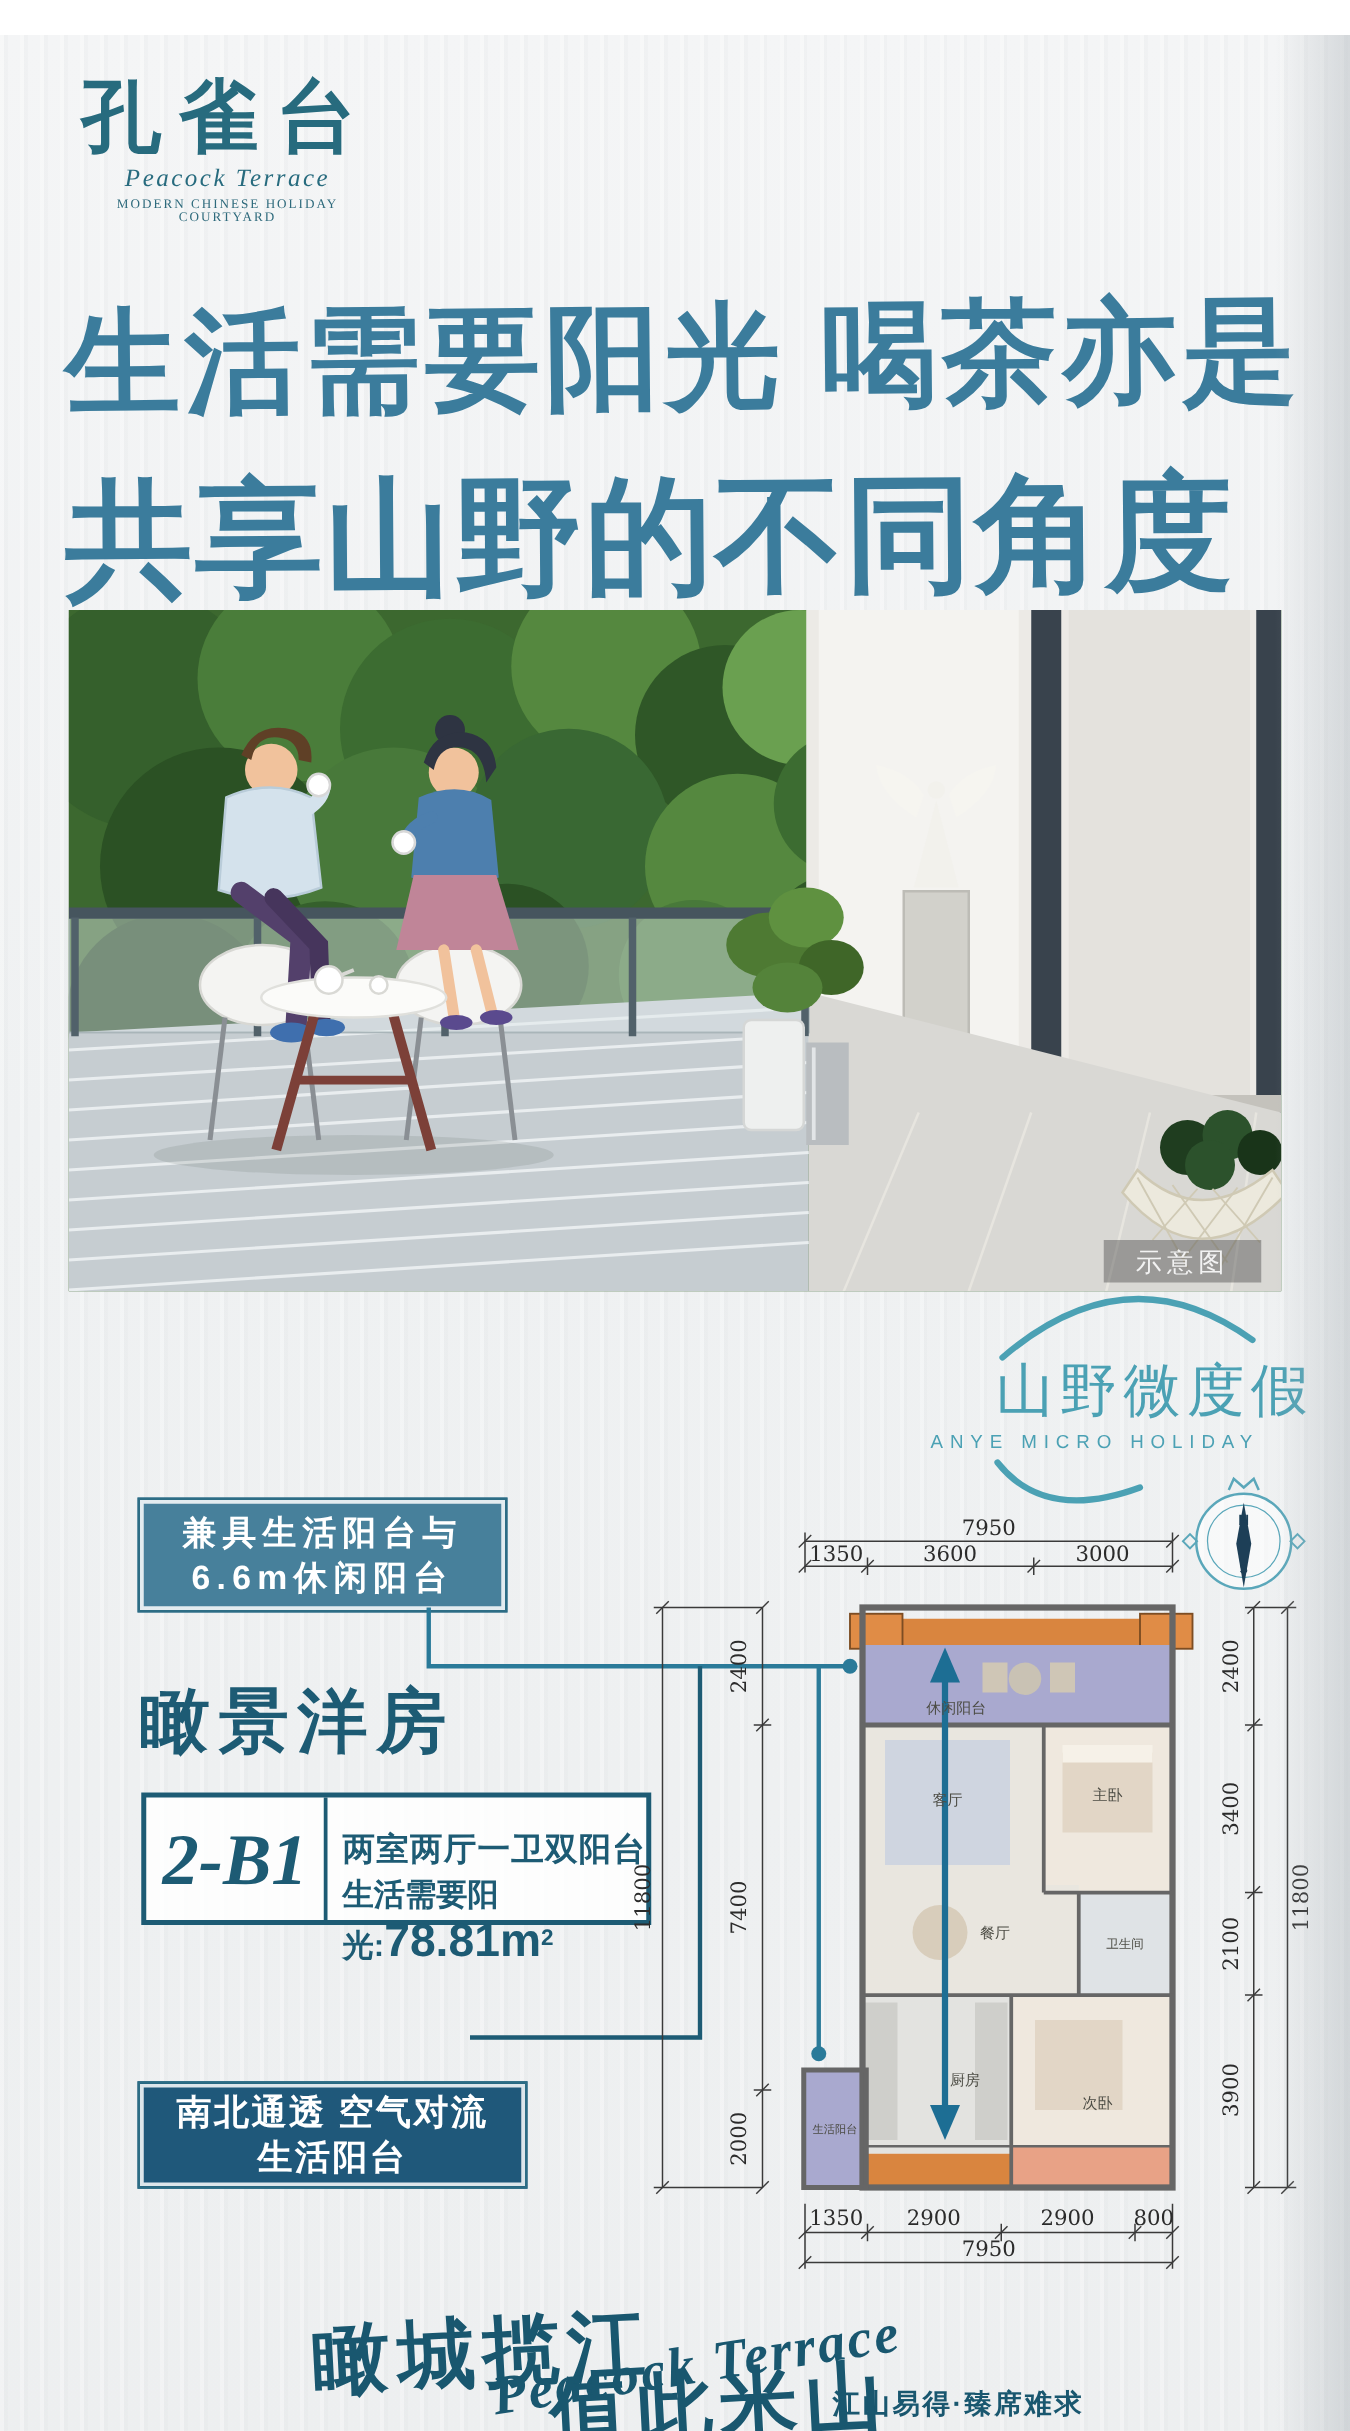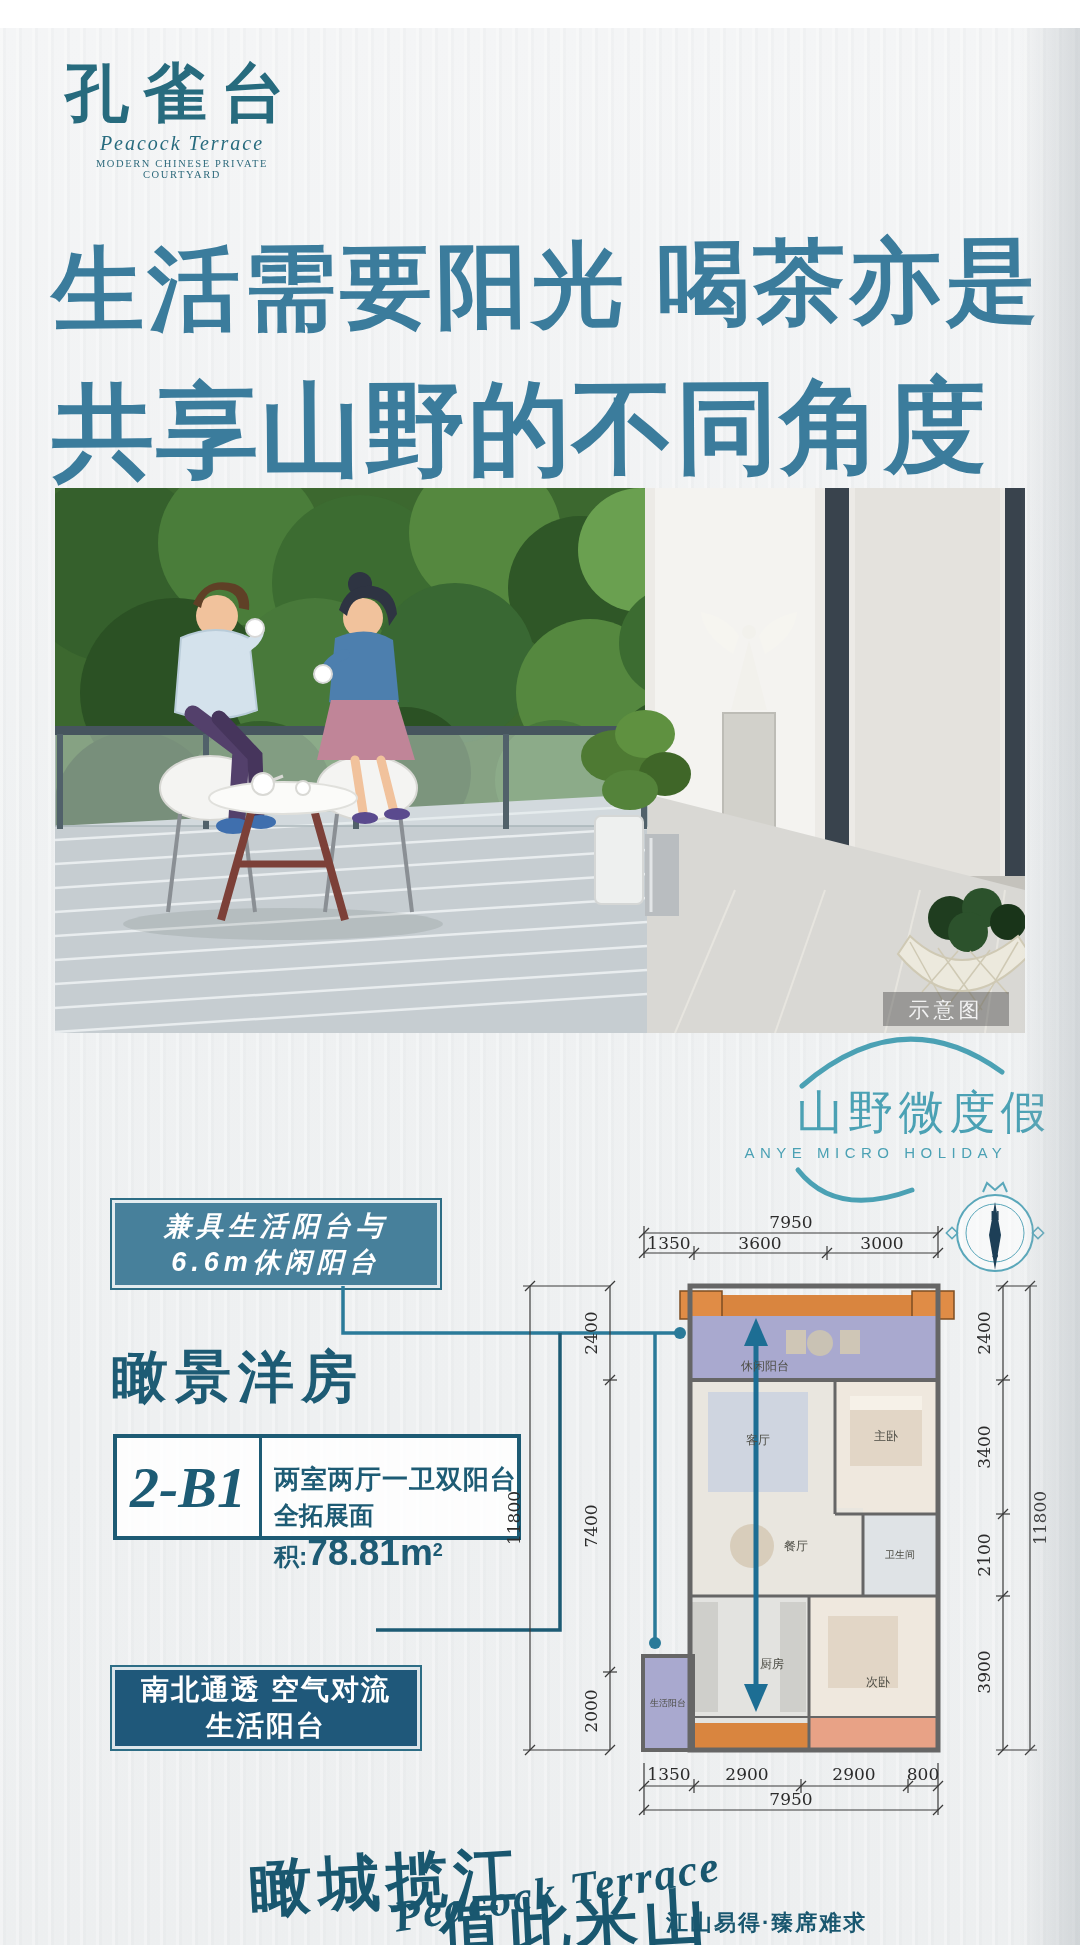"MODERN CHINESE PRIVATE COURTYARD" div.logo-sub { text: PRIVATE -> HOLIDAY }
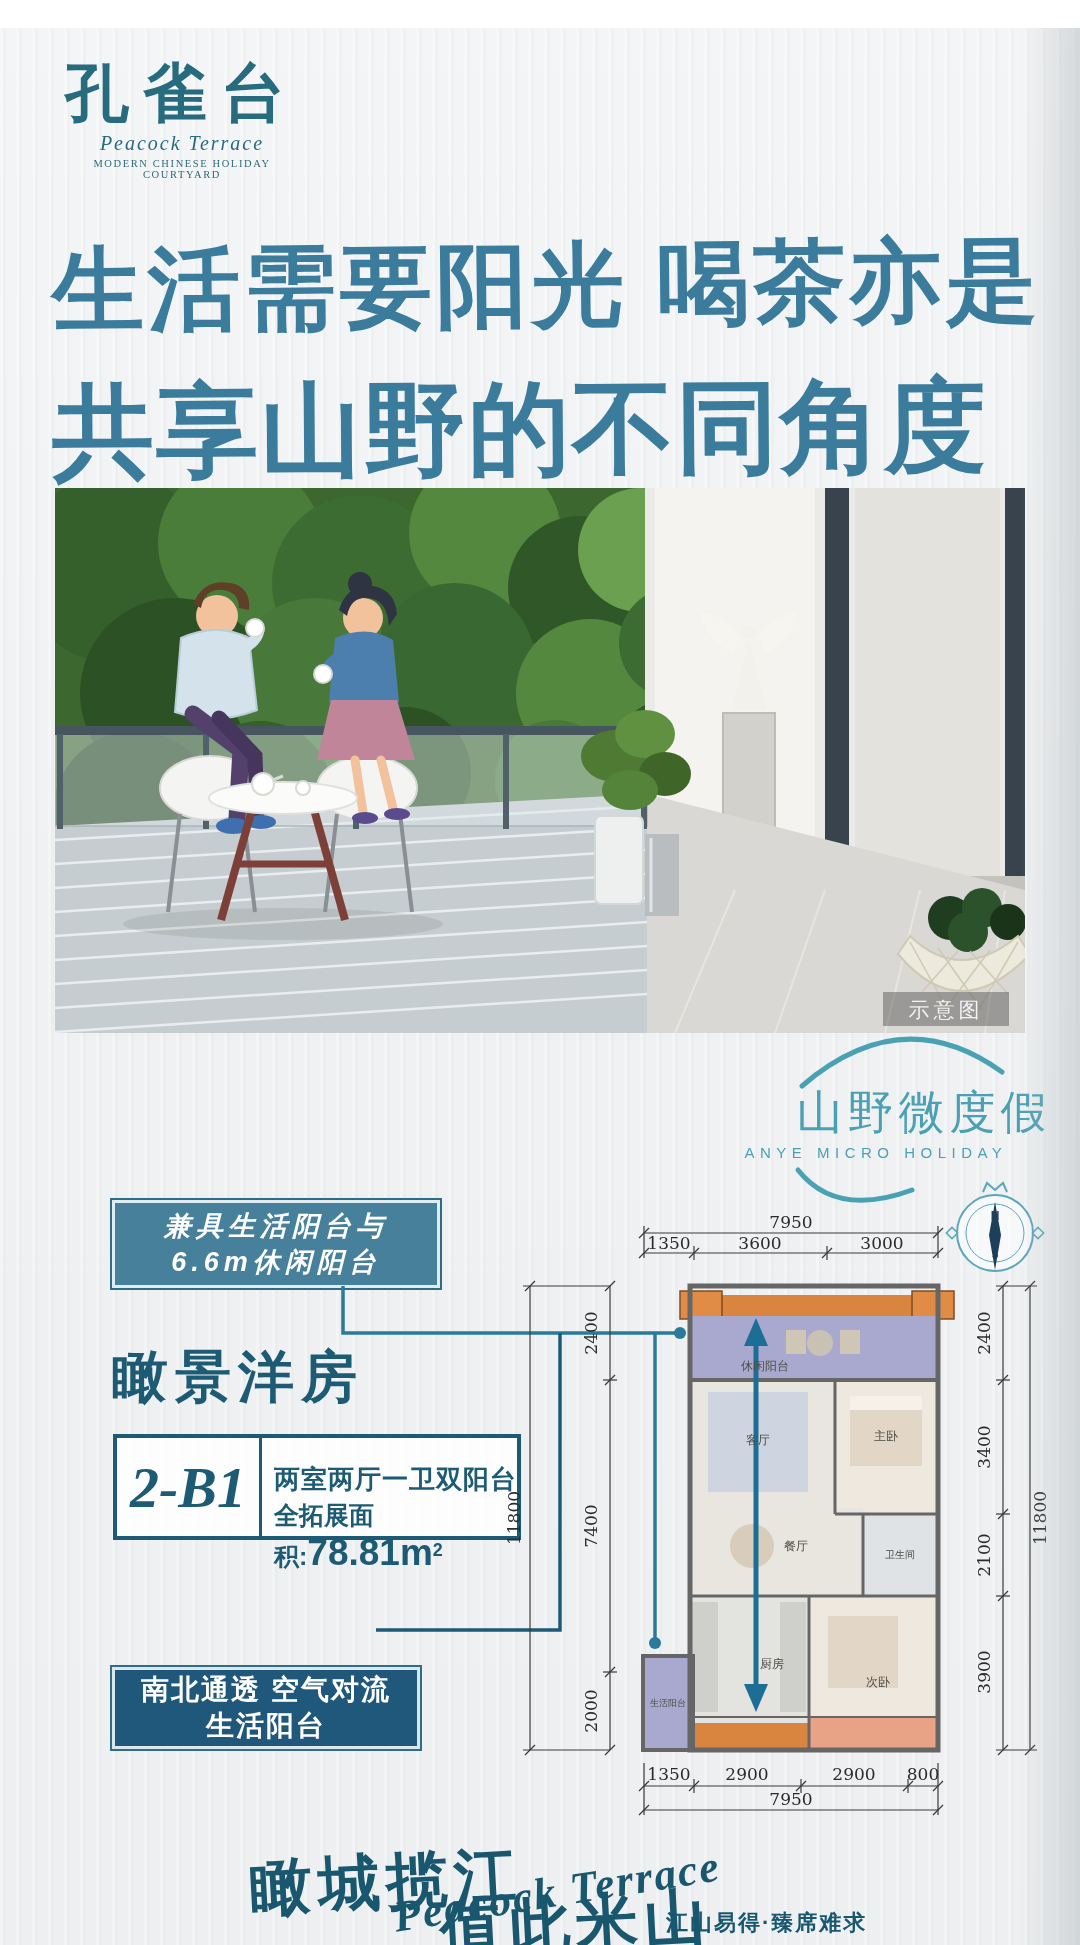"兼具生活阳台与" .box1 { font-style: italic -> none; width: 332px -> 296px }
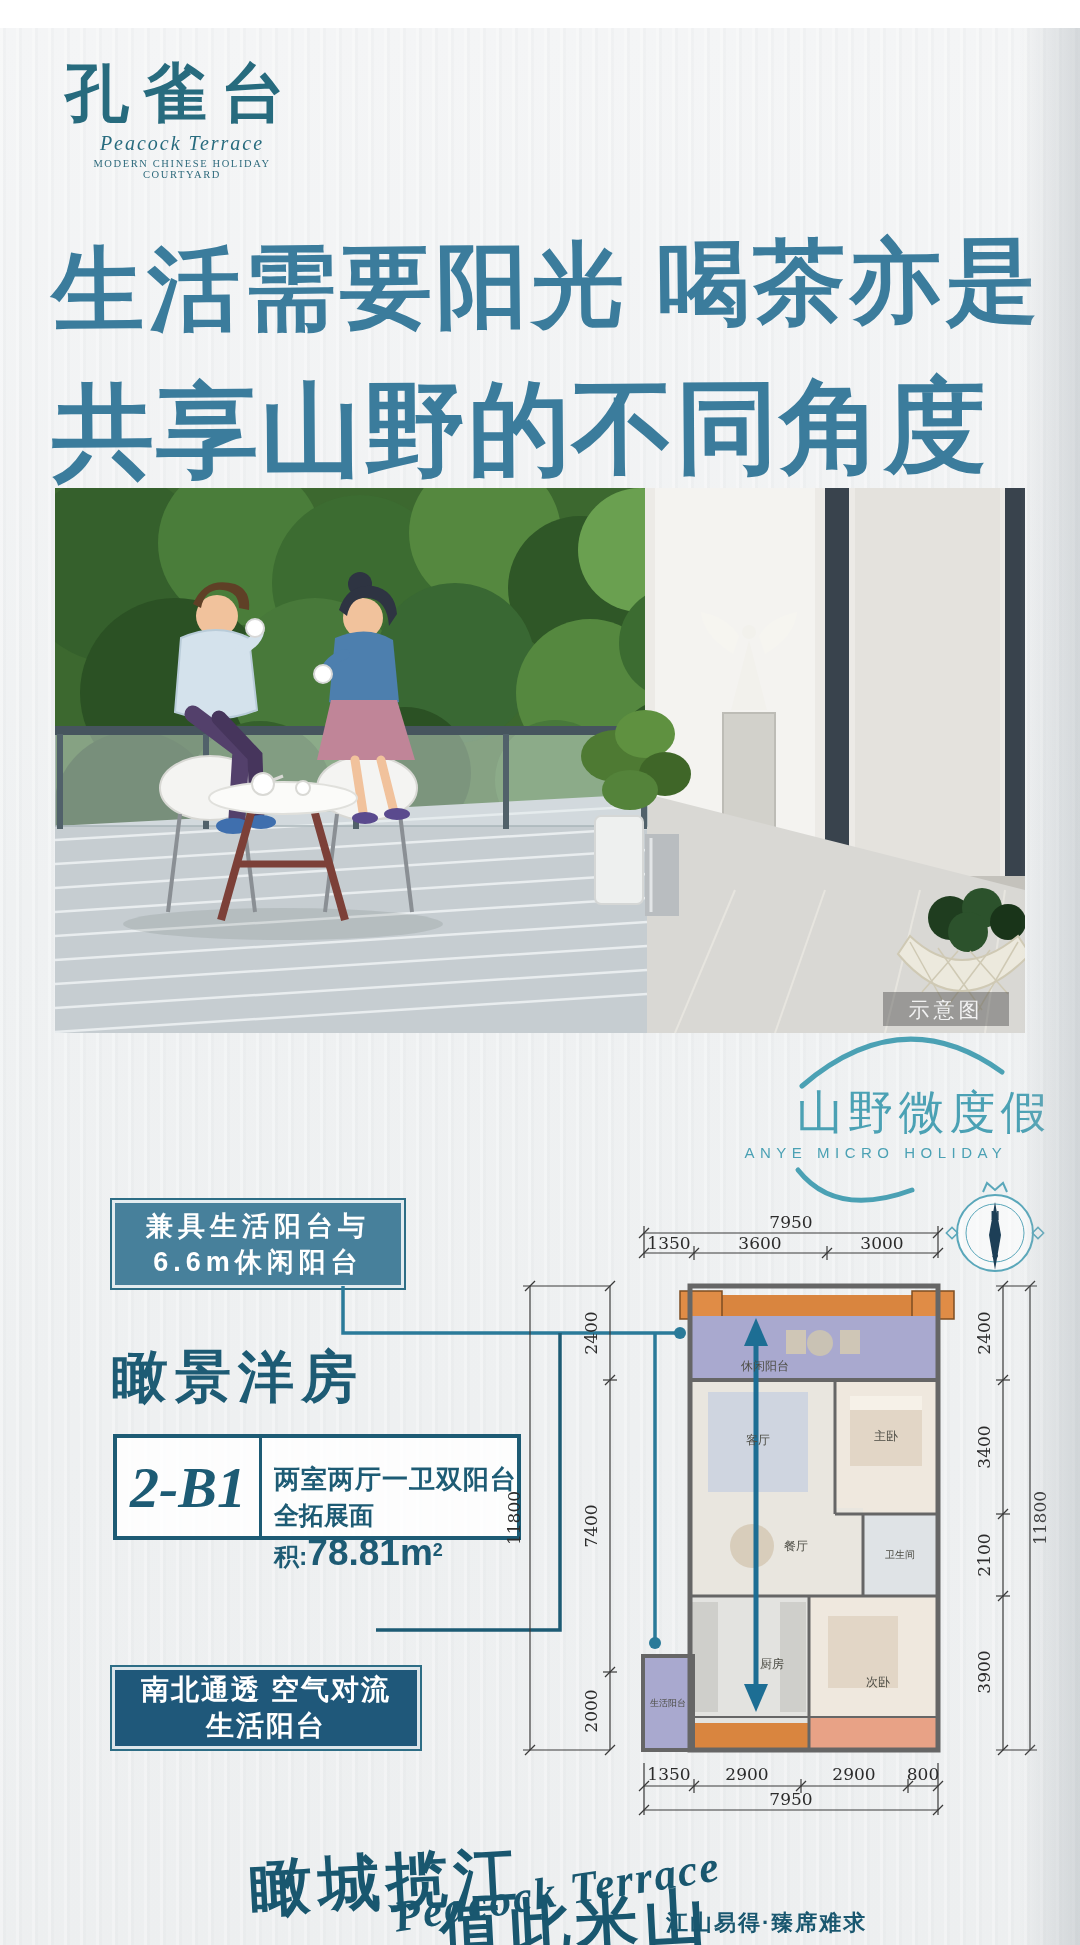"全拓展面积:" span { text: 全拓展面积 -> 生活需要阳光 }
